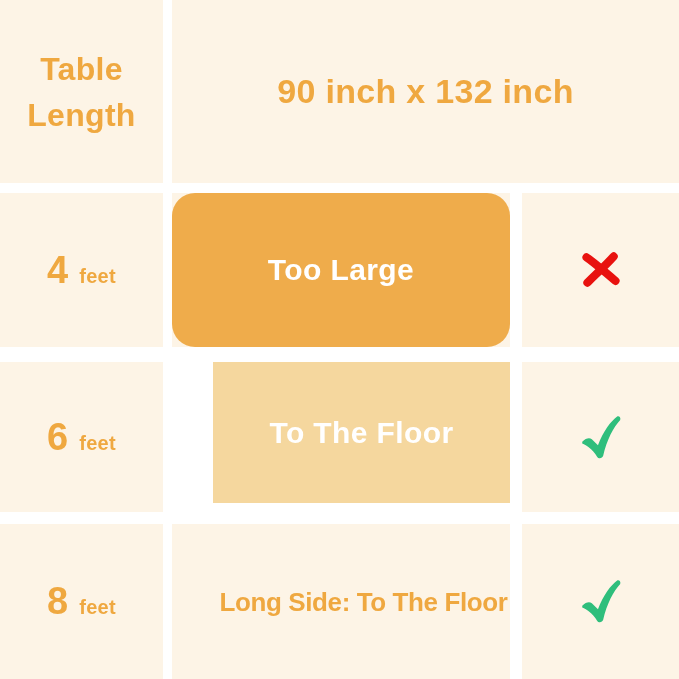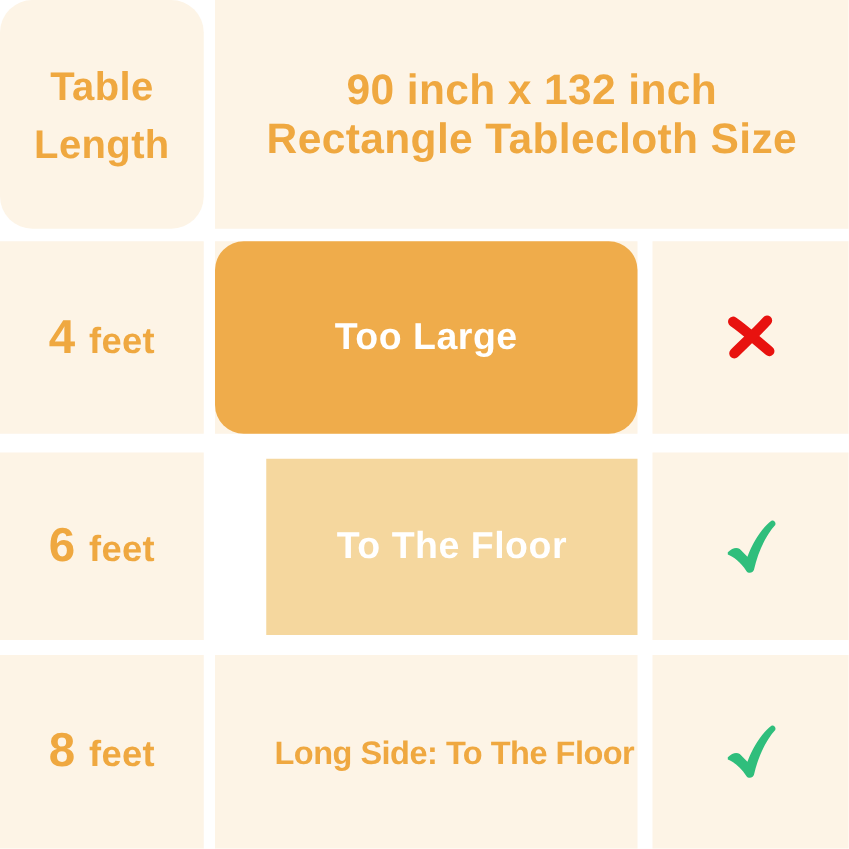"Table Length" .head-left { border-radius: 26px -> none }
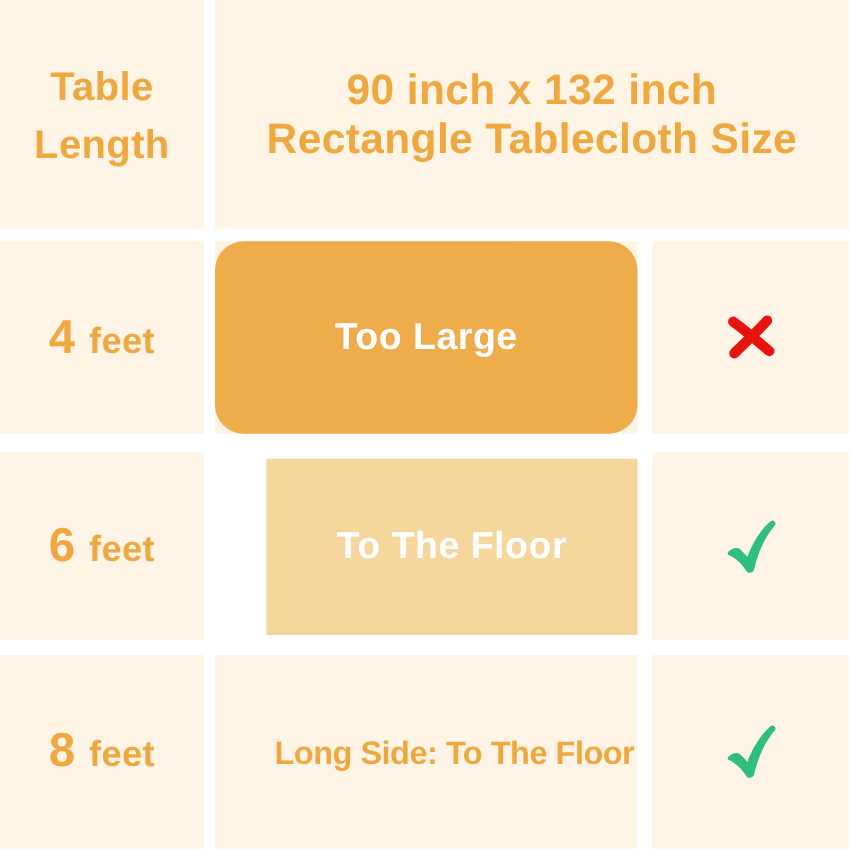"Rectangle Tablecloth Size" div.title-line { html: <div>Rectangle Tablecloth Size</div> -> none }
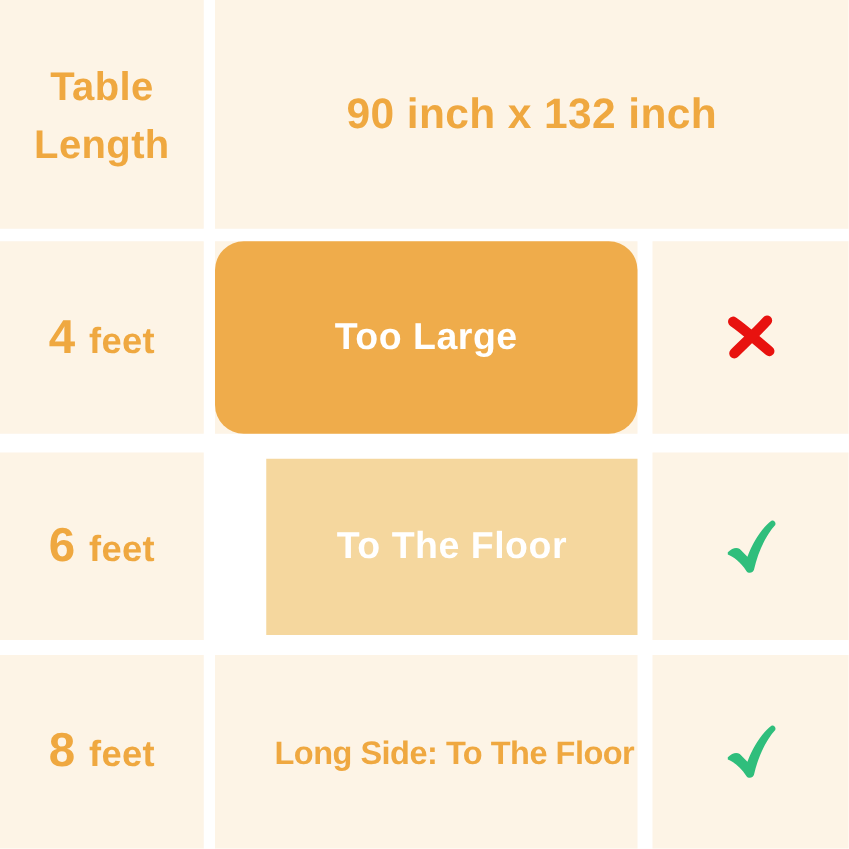"feet" .length .unit { font-size: 29px -> 20px }
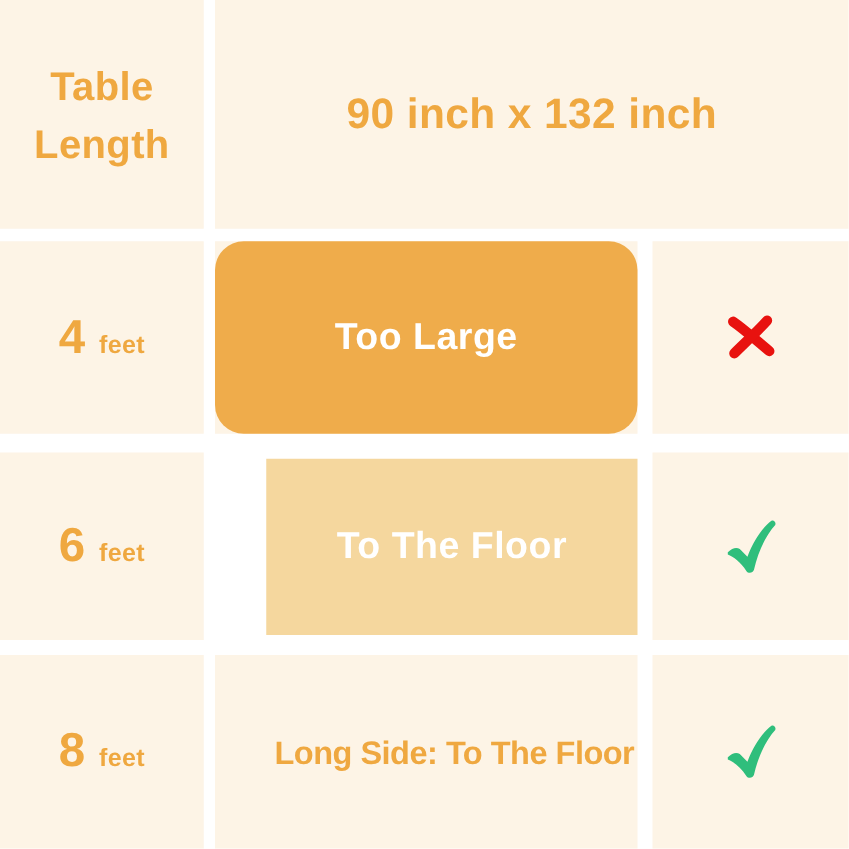"To The Floor" .r2c2 { align-items: center -> flex-start }
